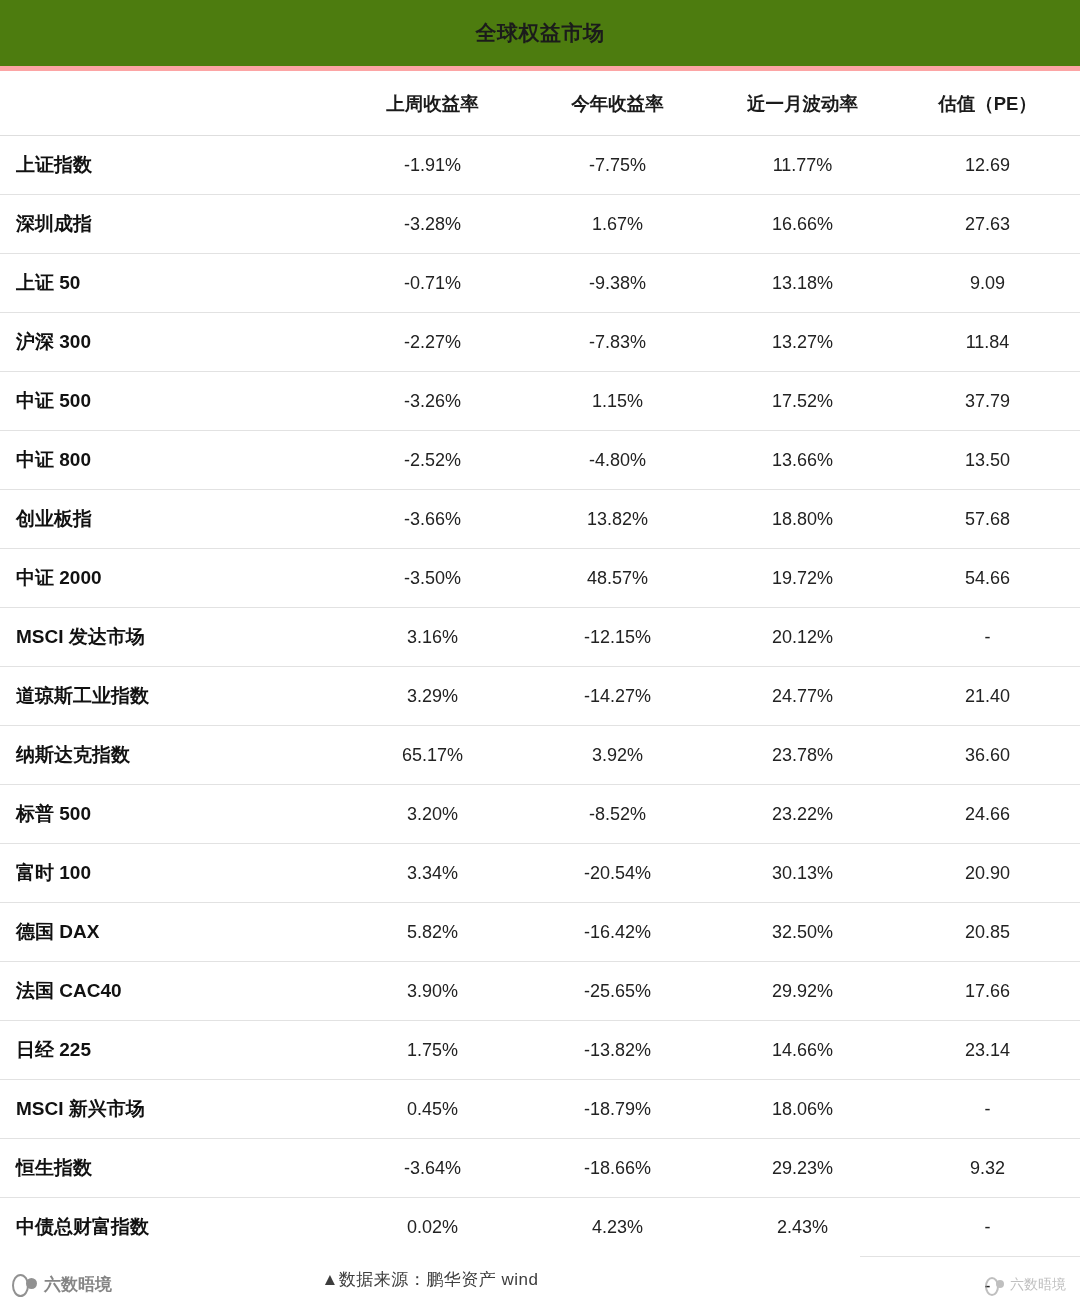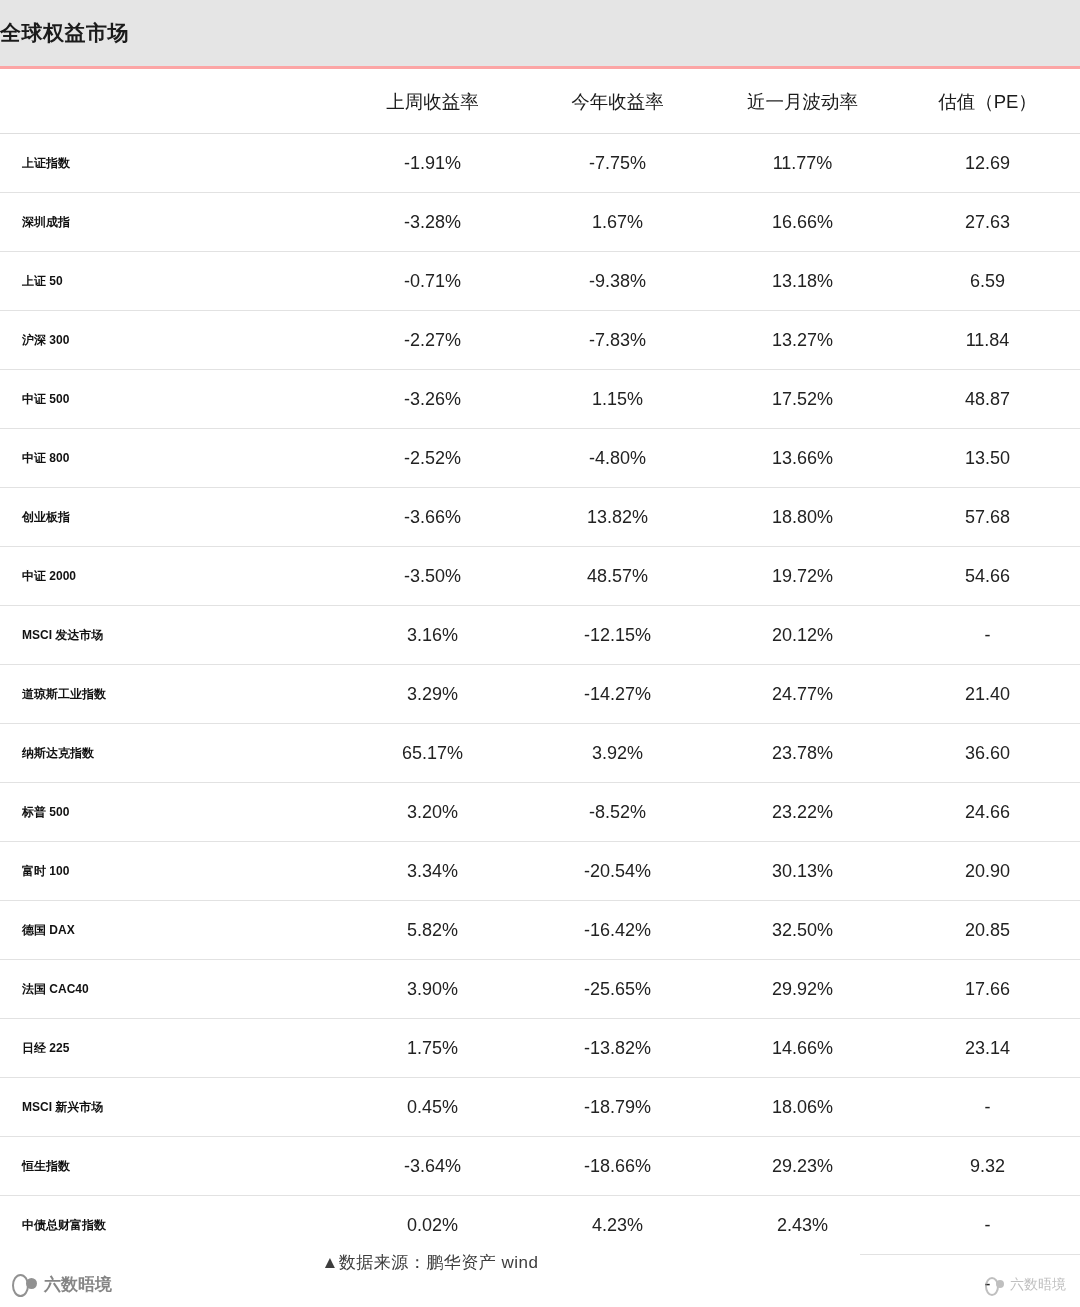"全球权益市场" .title-bar { background: #e5e5e5 -> #4d7c0f; border-bottom: 3px solid #fca5a5 -> 5px solid #fca5a5; justify-content: none -> center }
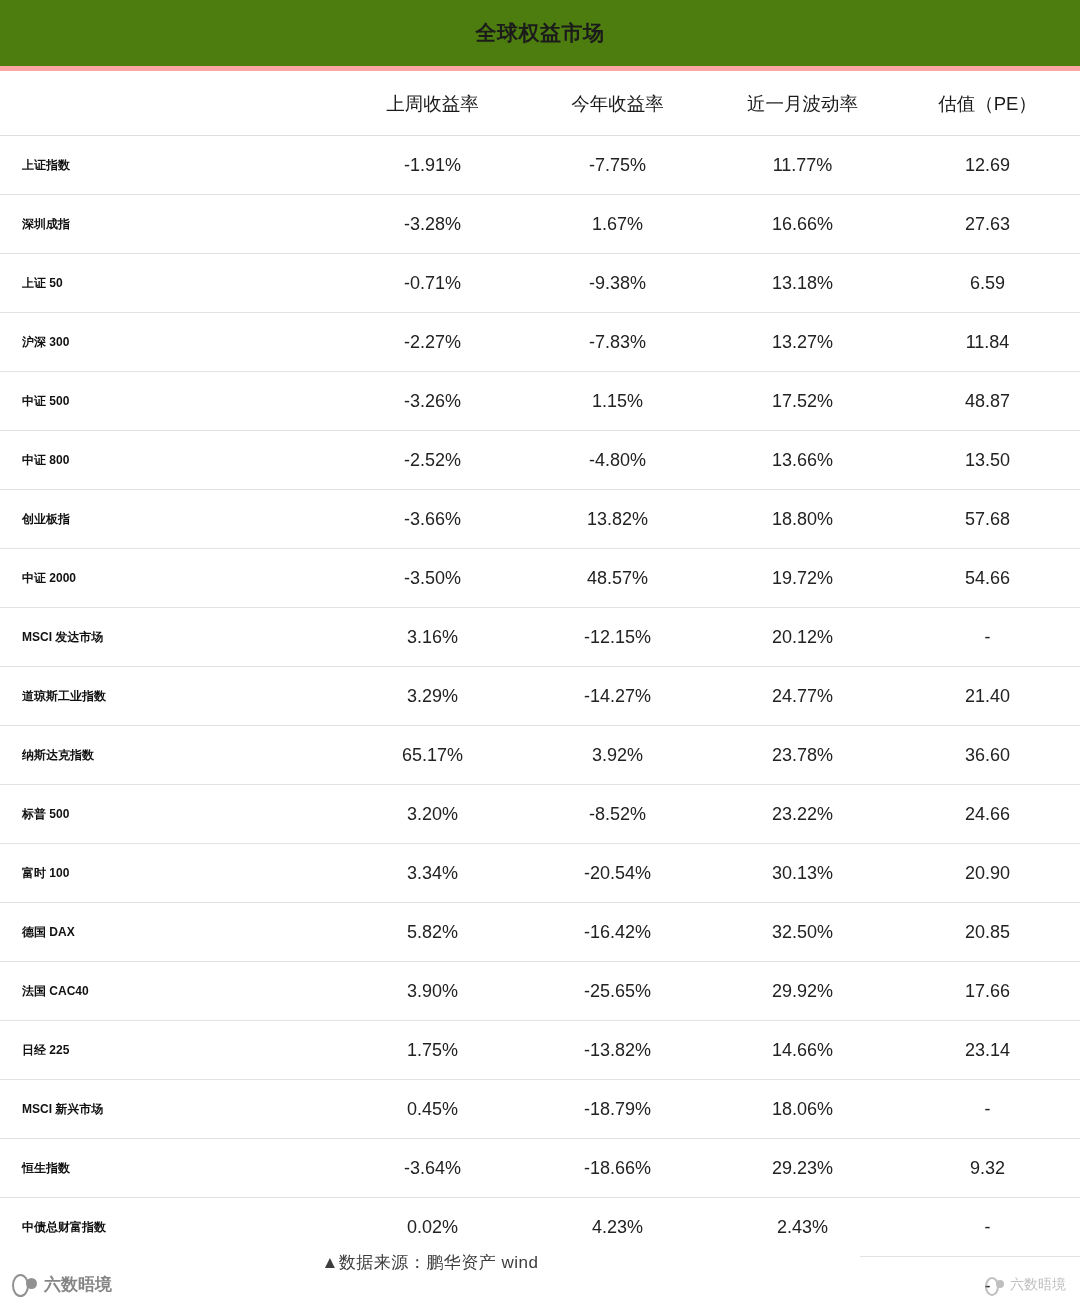"上周收益率" table.market thead th { font-weight: normal -> bold }
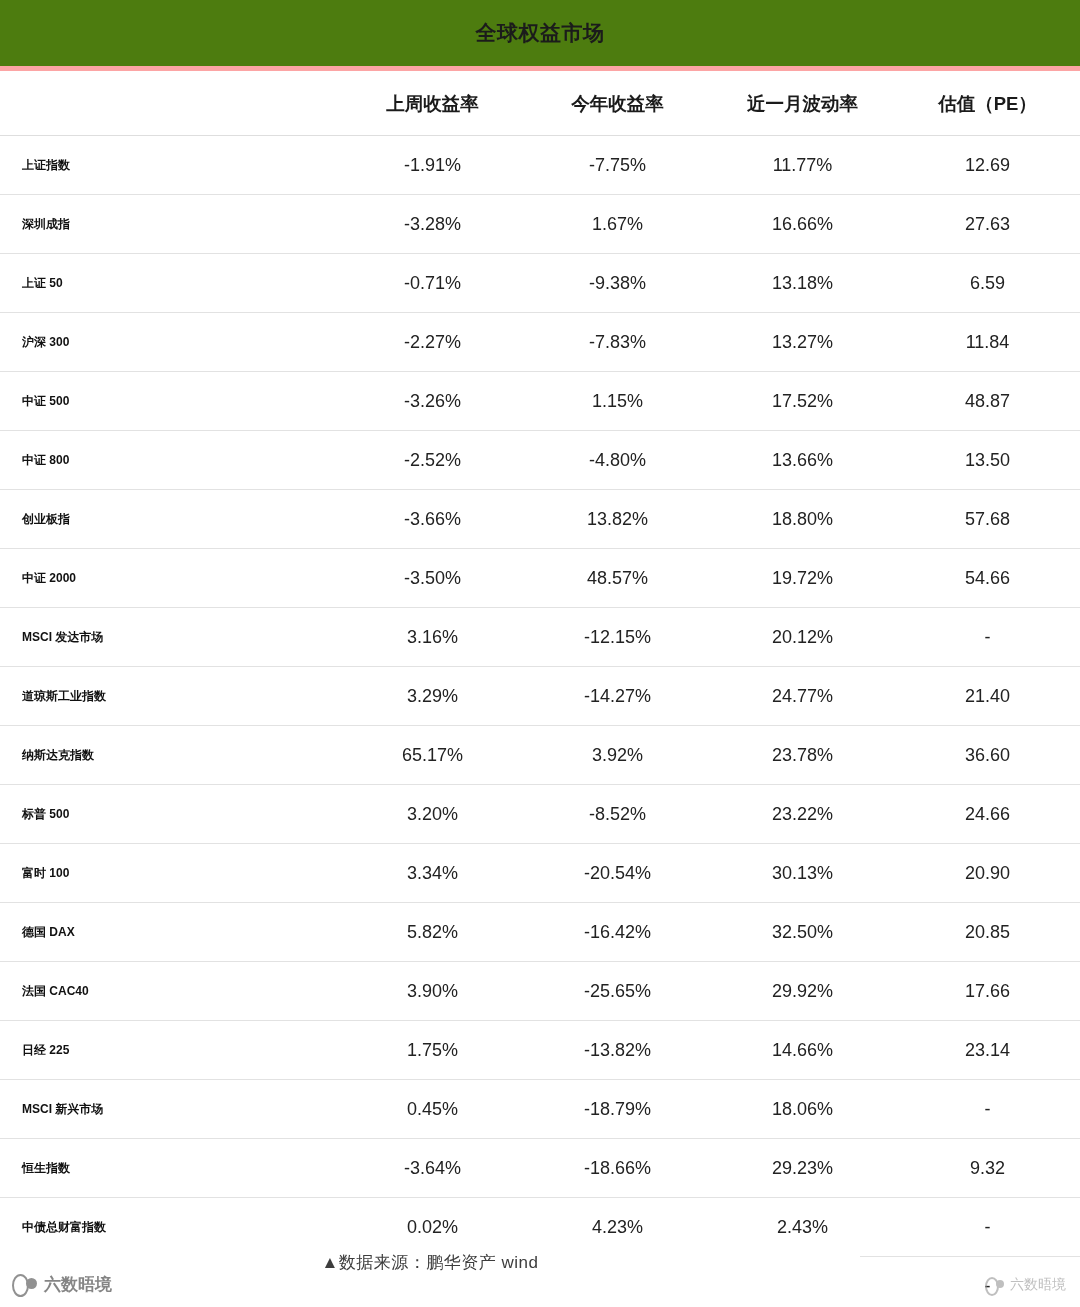"上证指数" table.market td.cell-name { font-size: 12px -> 19px; padding-left: 22px -> 16px }
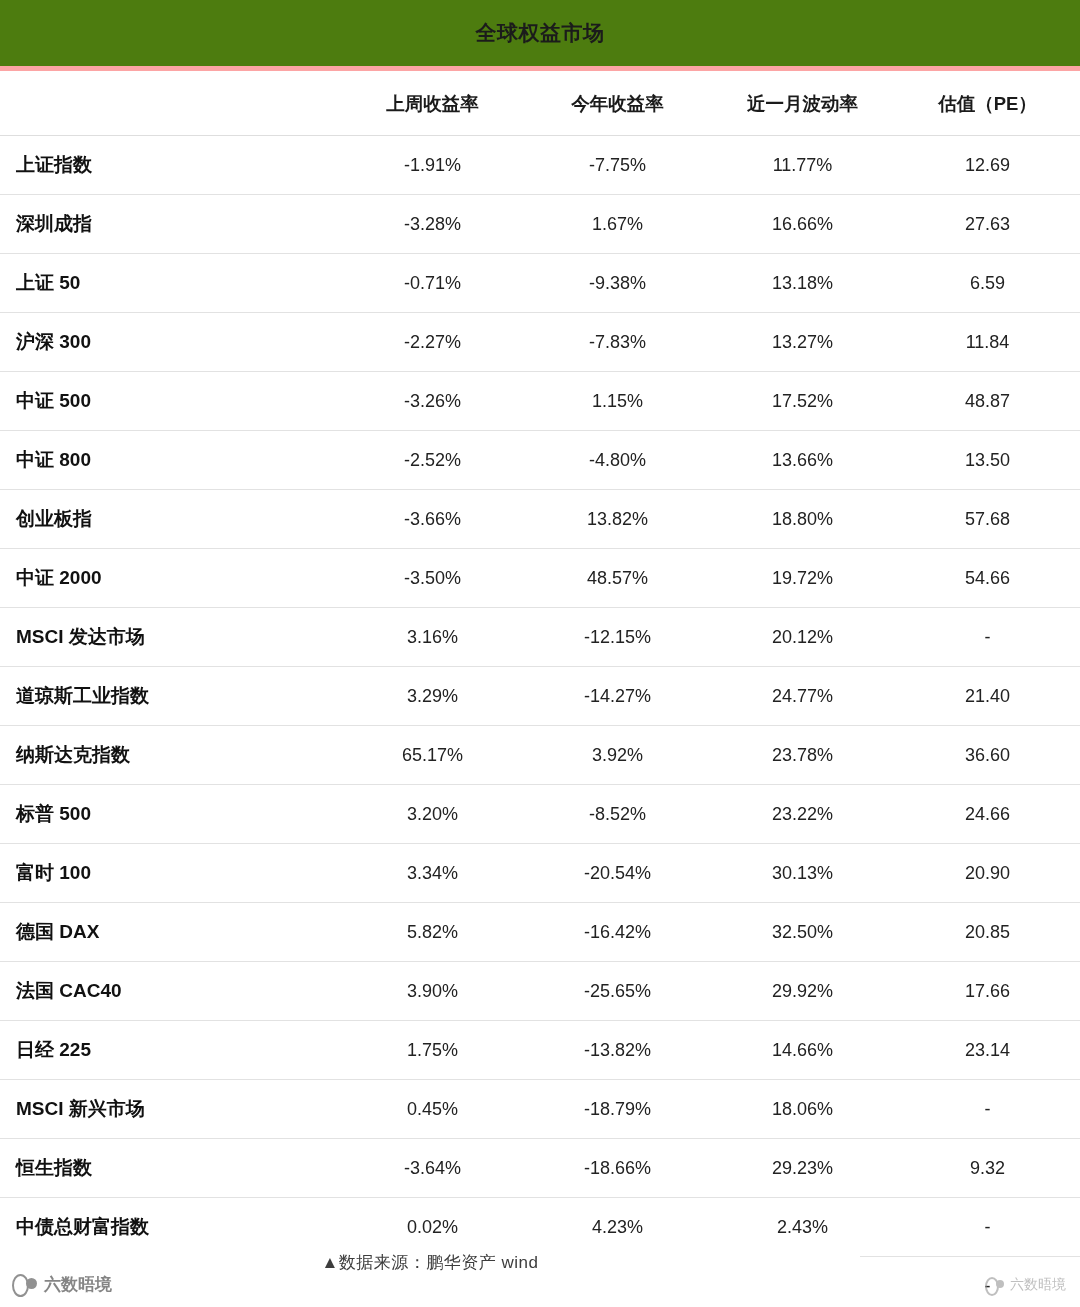"6.59" td.cell-val { text: 6.59 -> 9.09 }
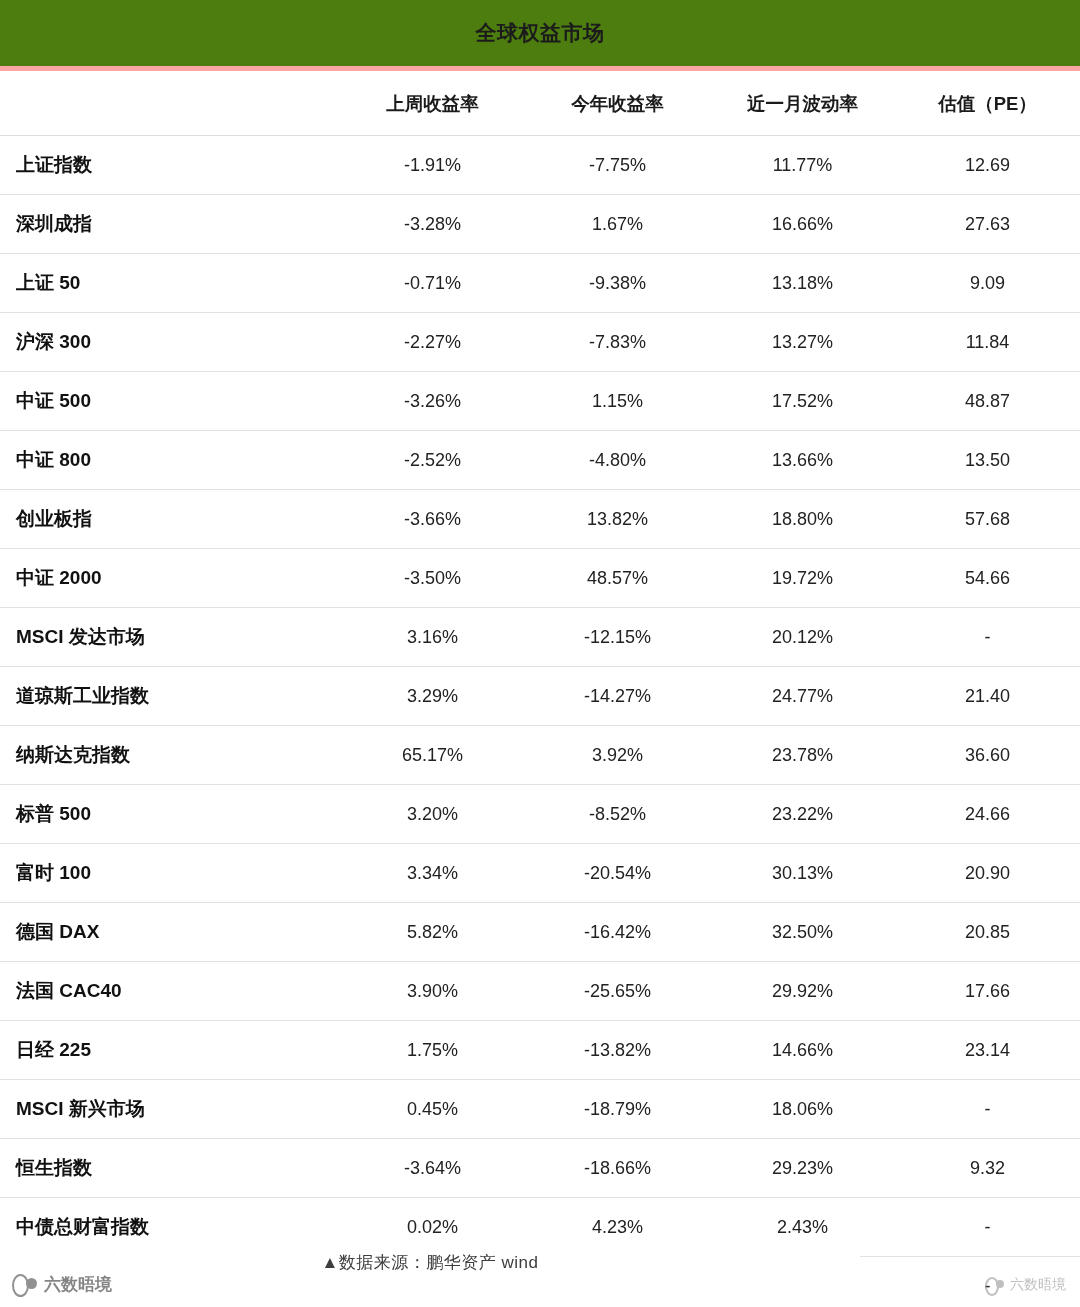"48.87" td.cell-val { text: 48.87 -> 37.79 }
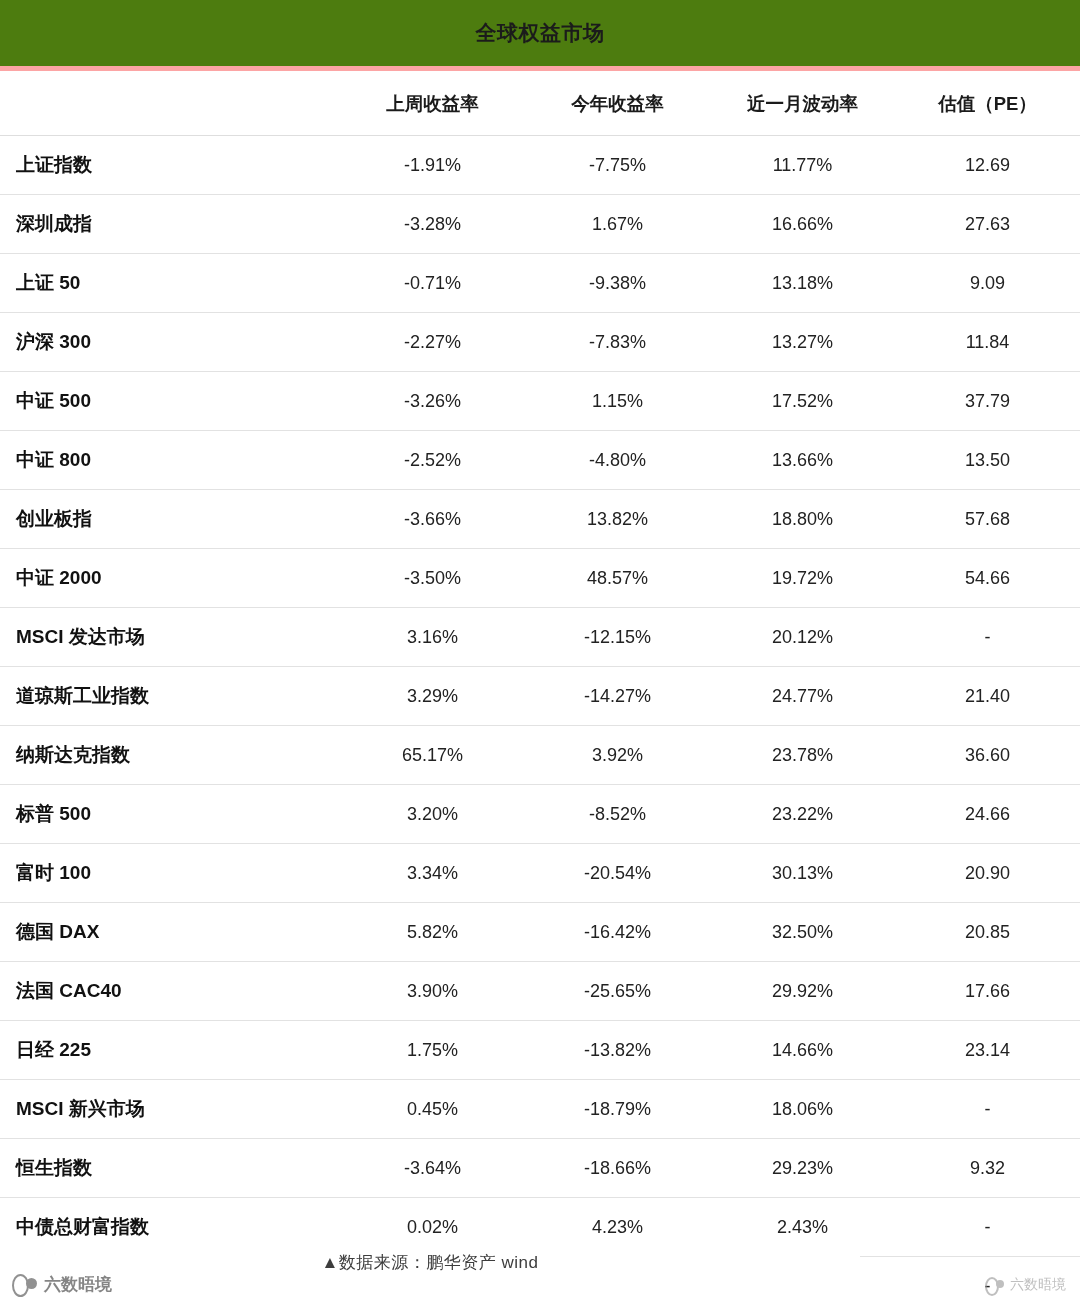"▲数据来源：鹏华资产 wind" .footer { align-items: flex-start -> center }
